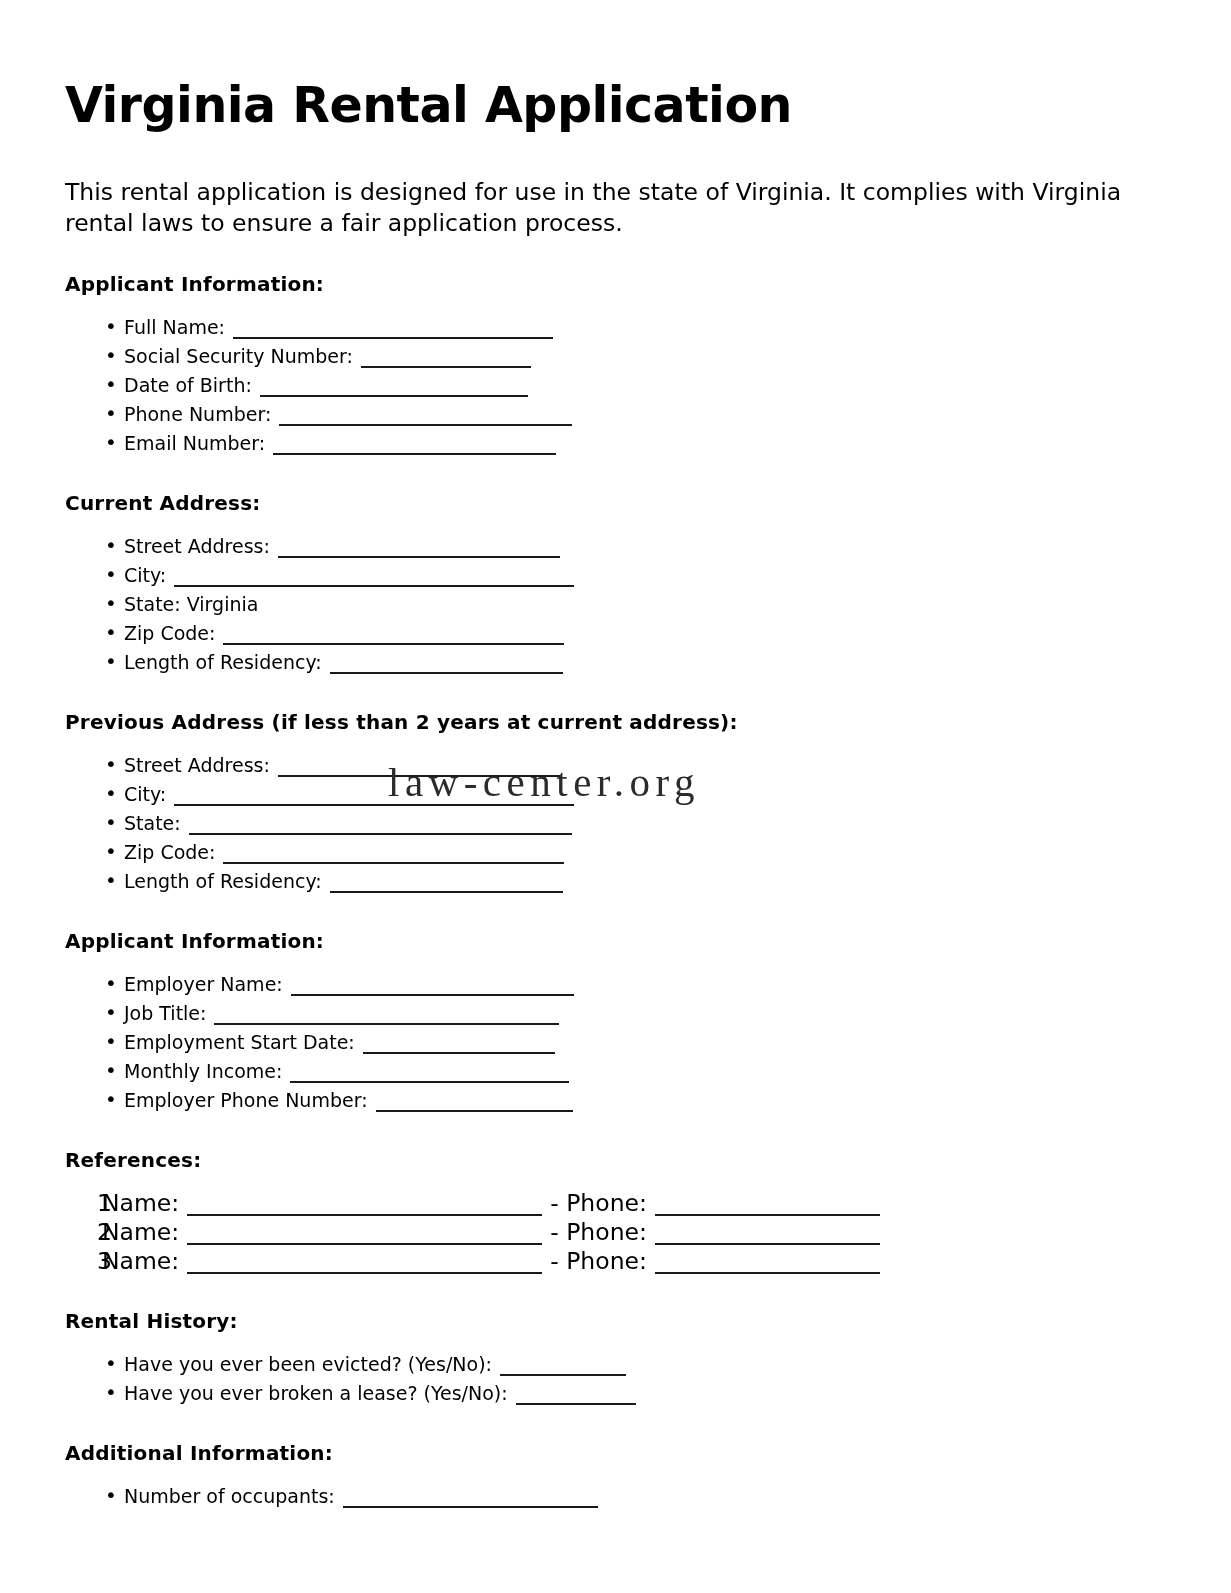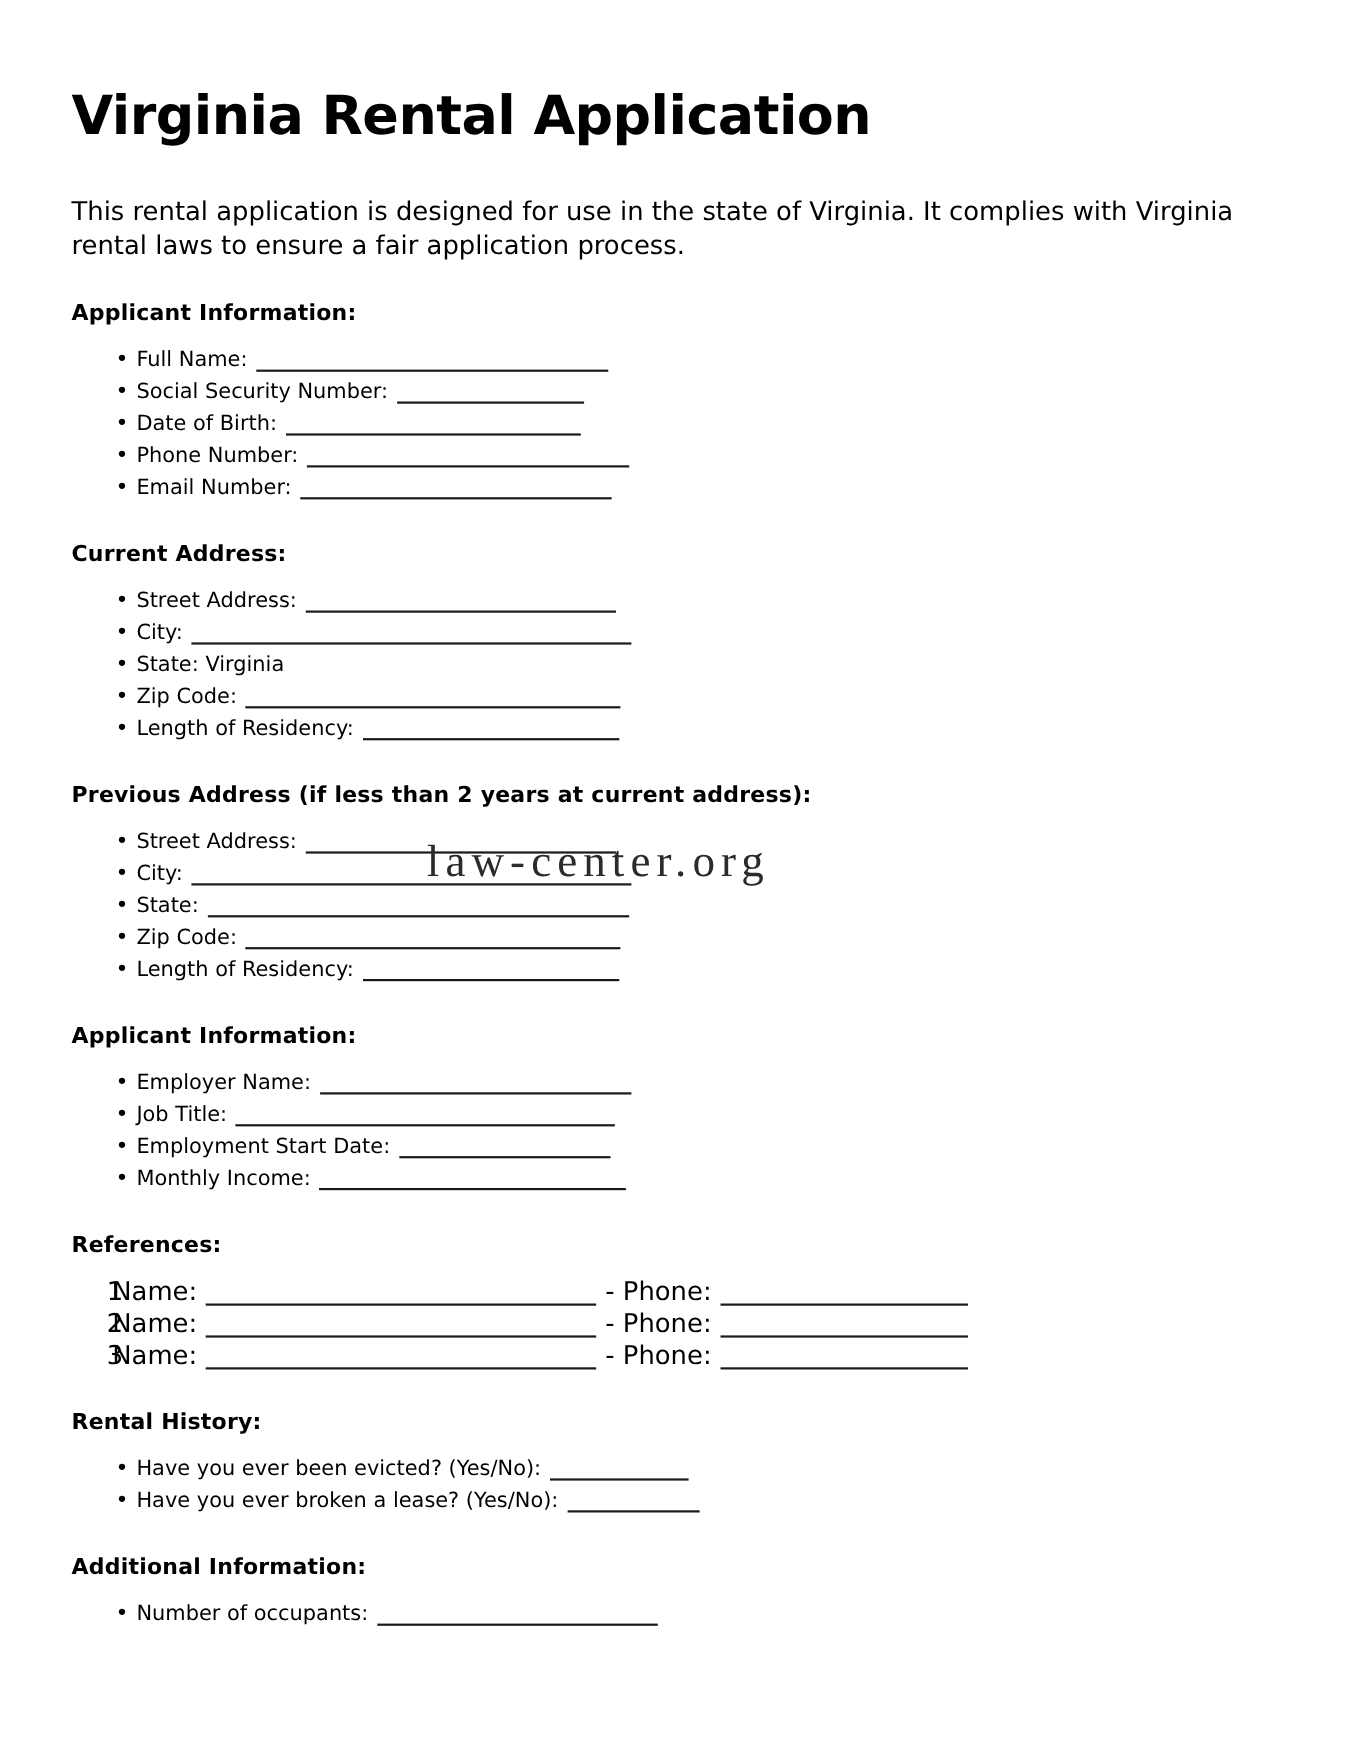"Employer Phone Number:" li { html: none -> <li><span>Employer Phone Number:</span><span></span><span></span></li> }
